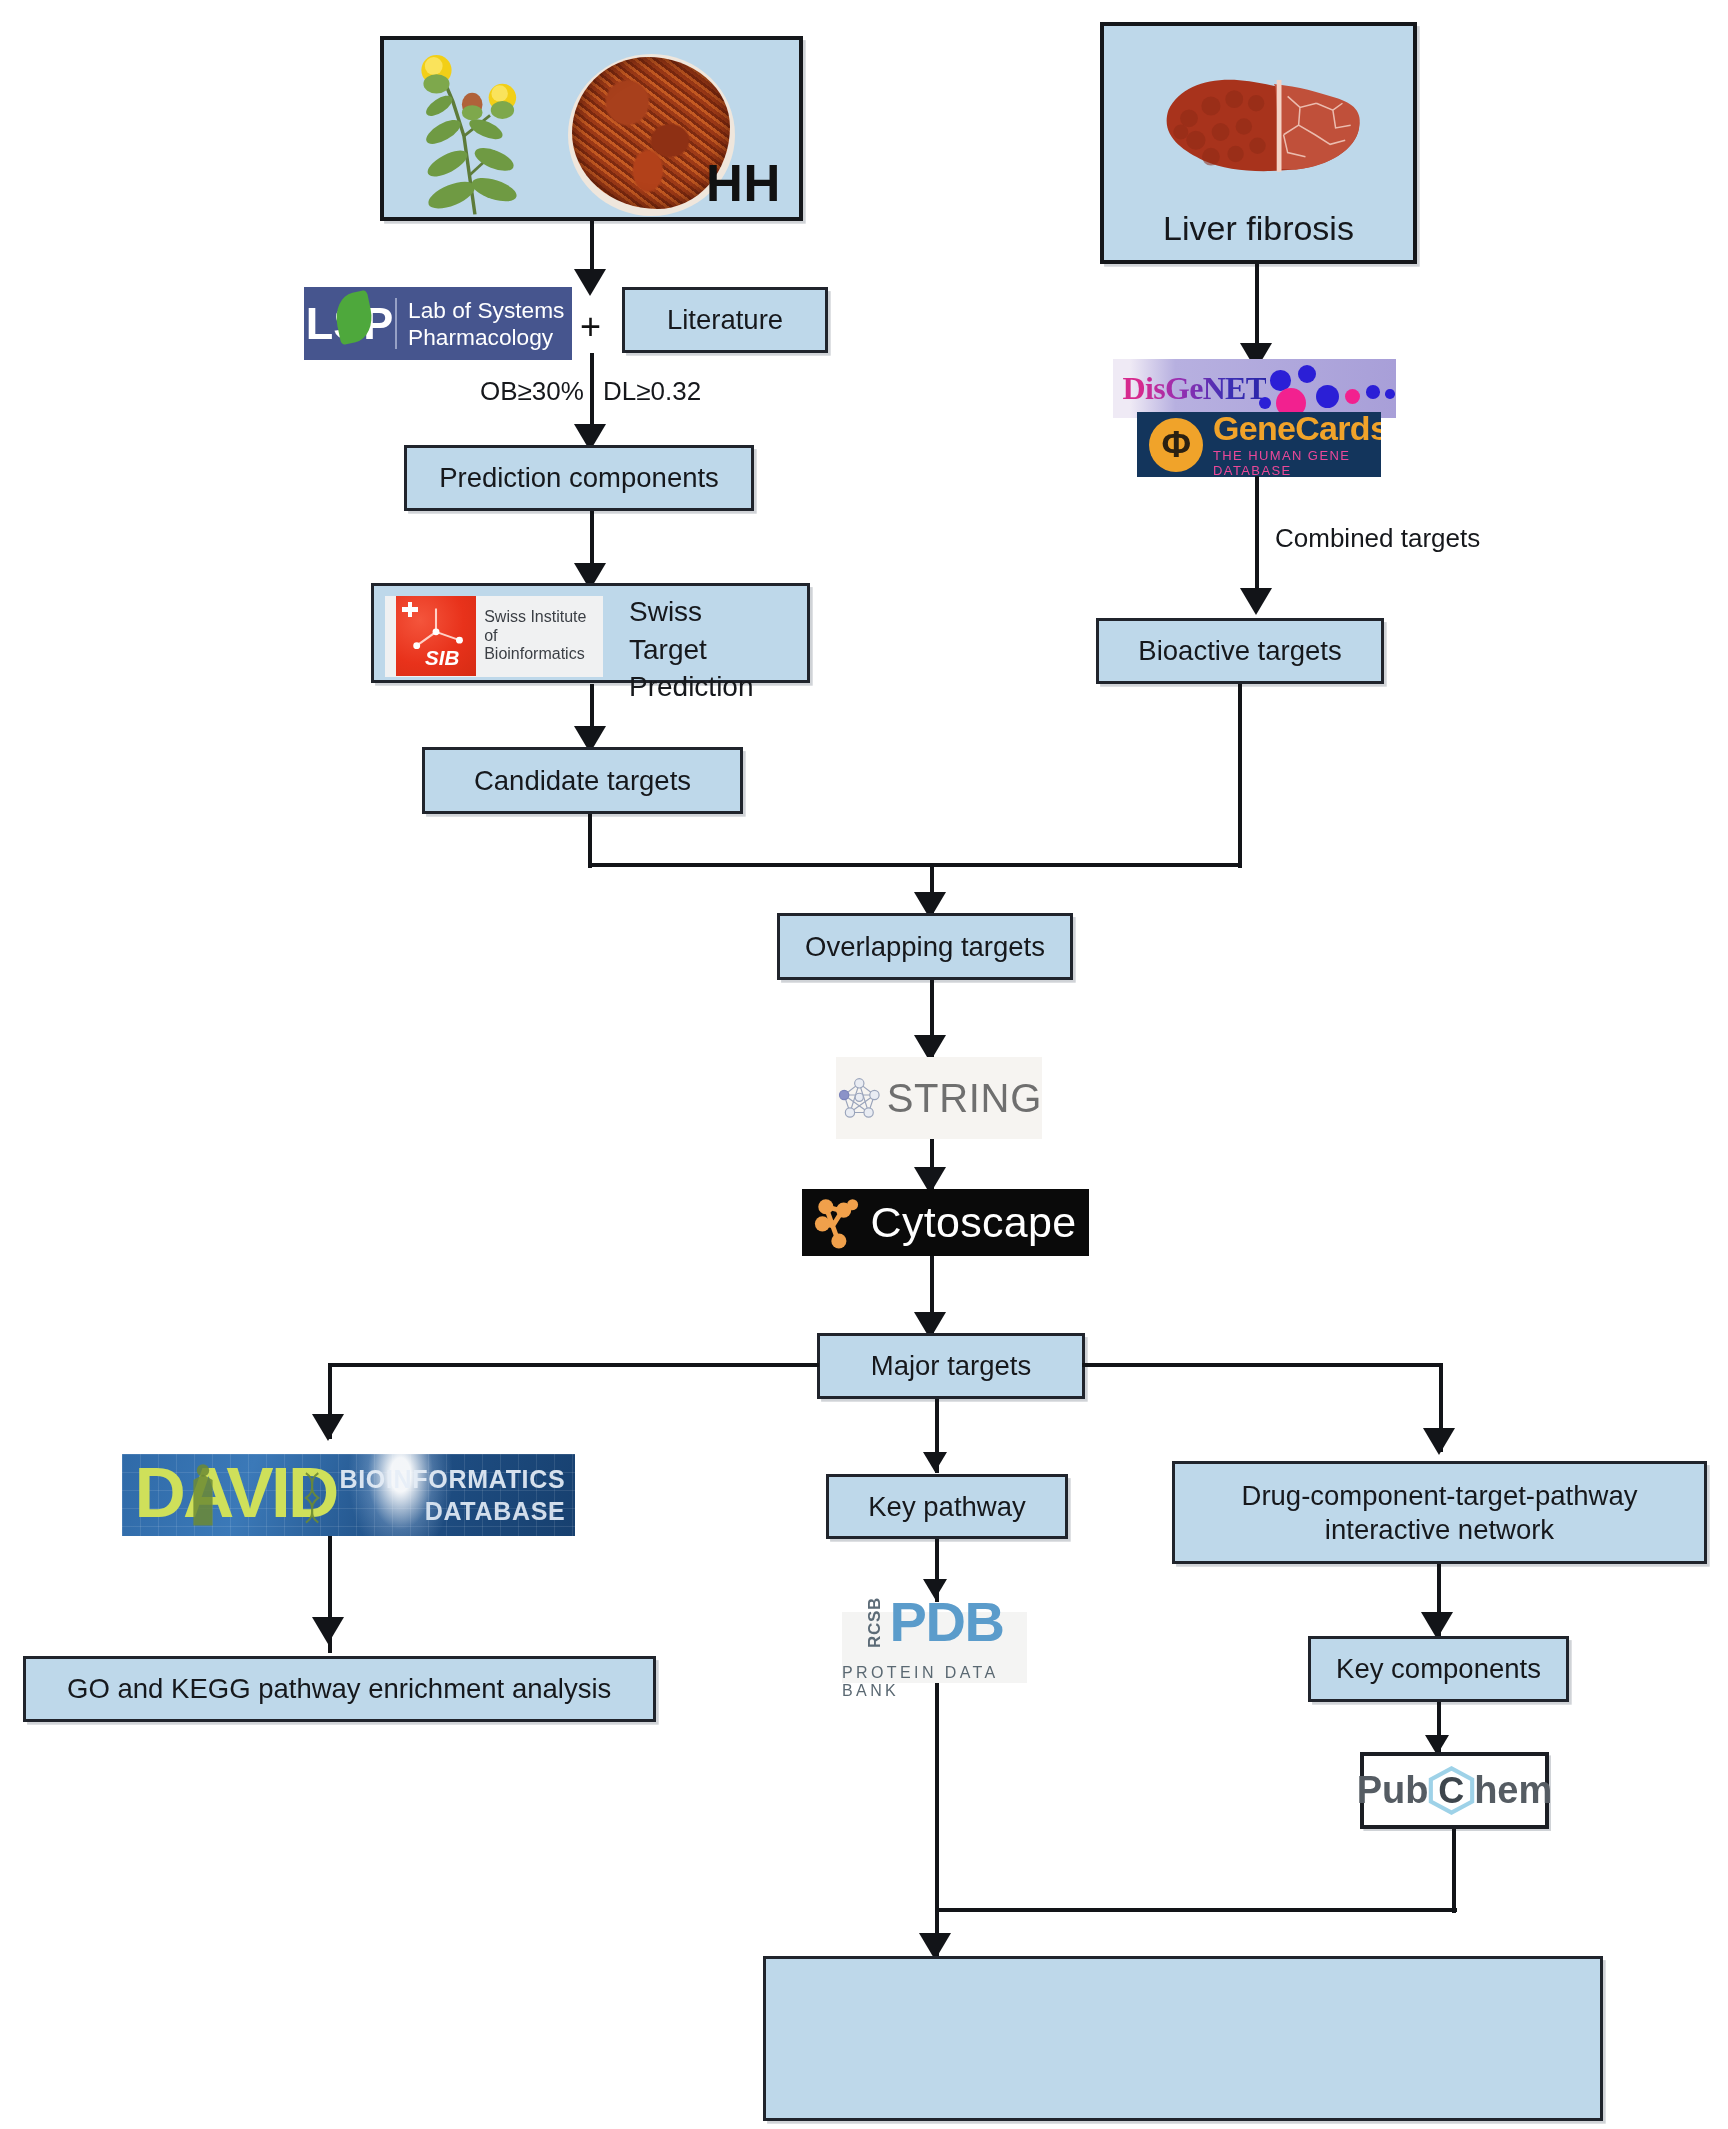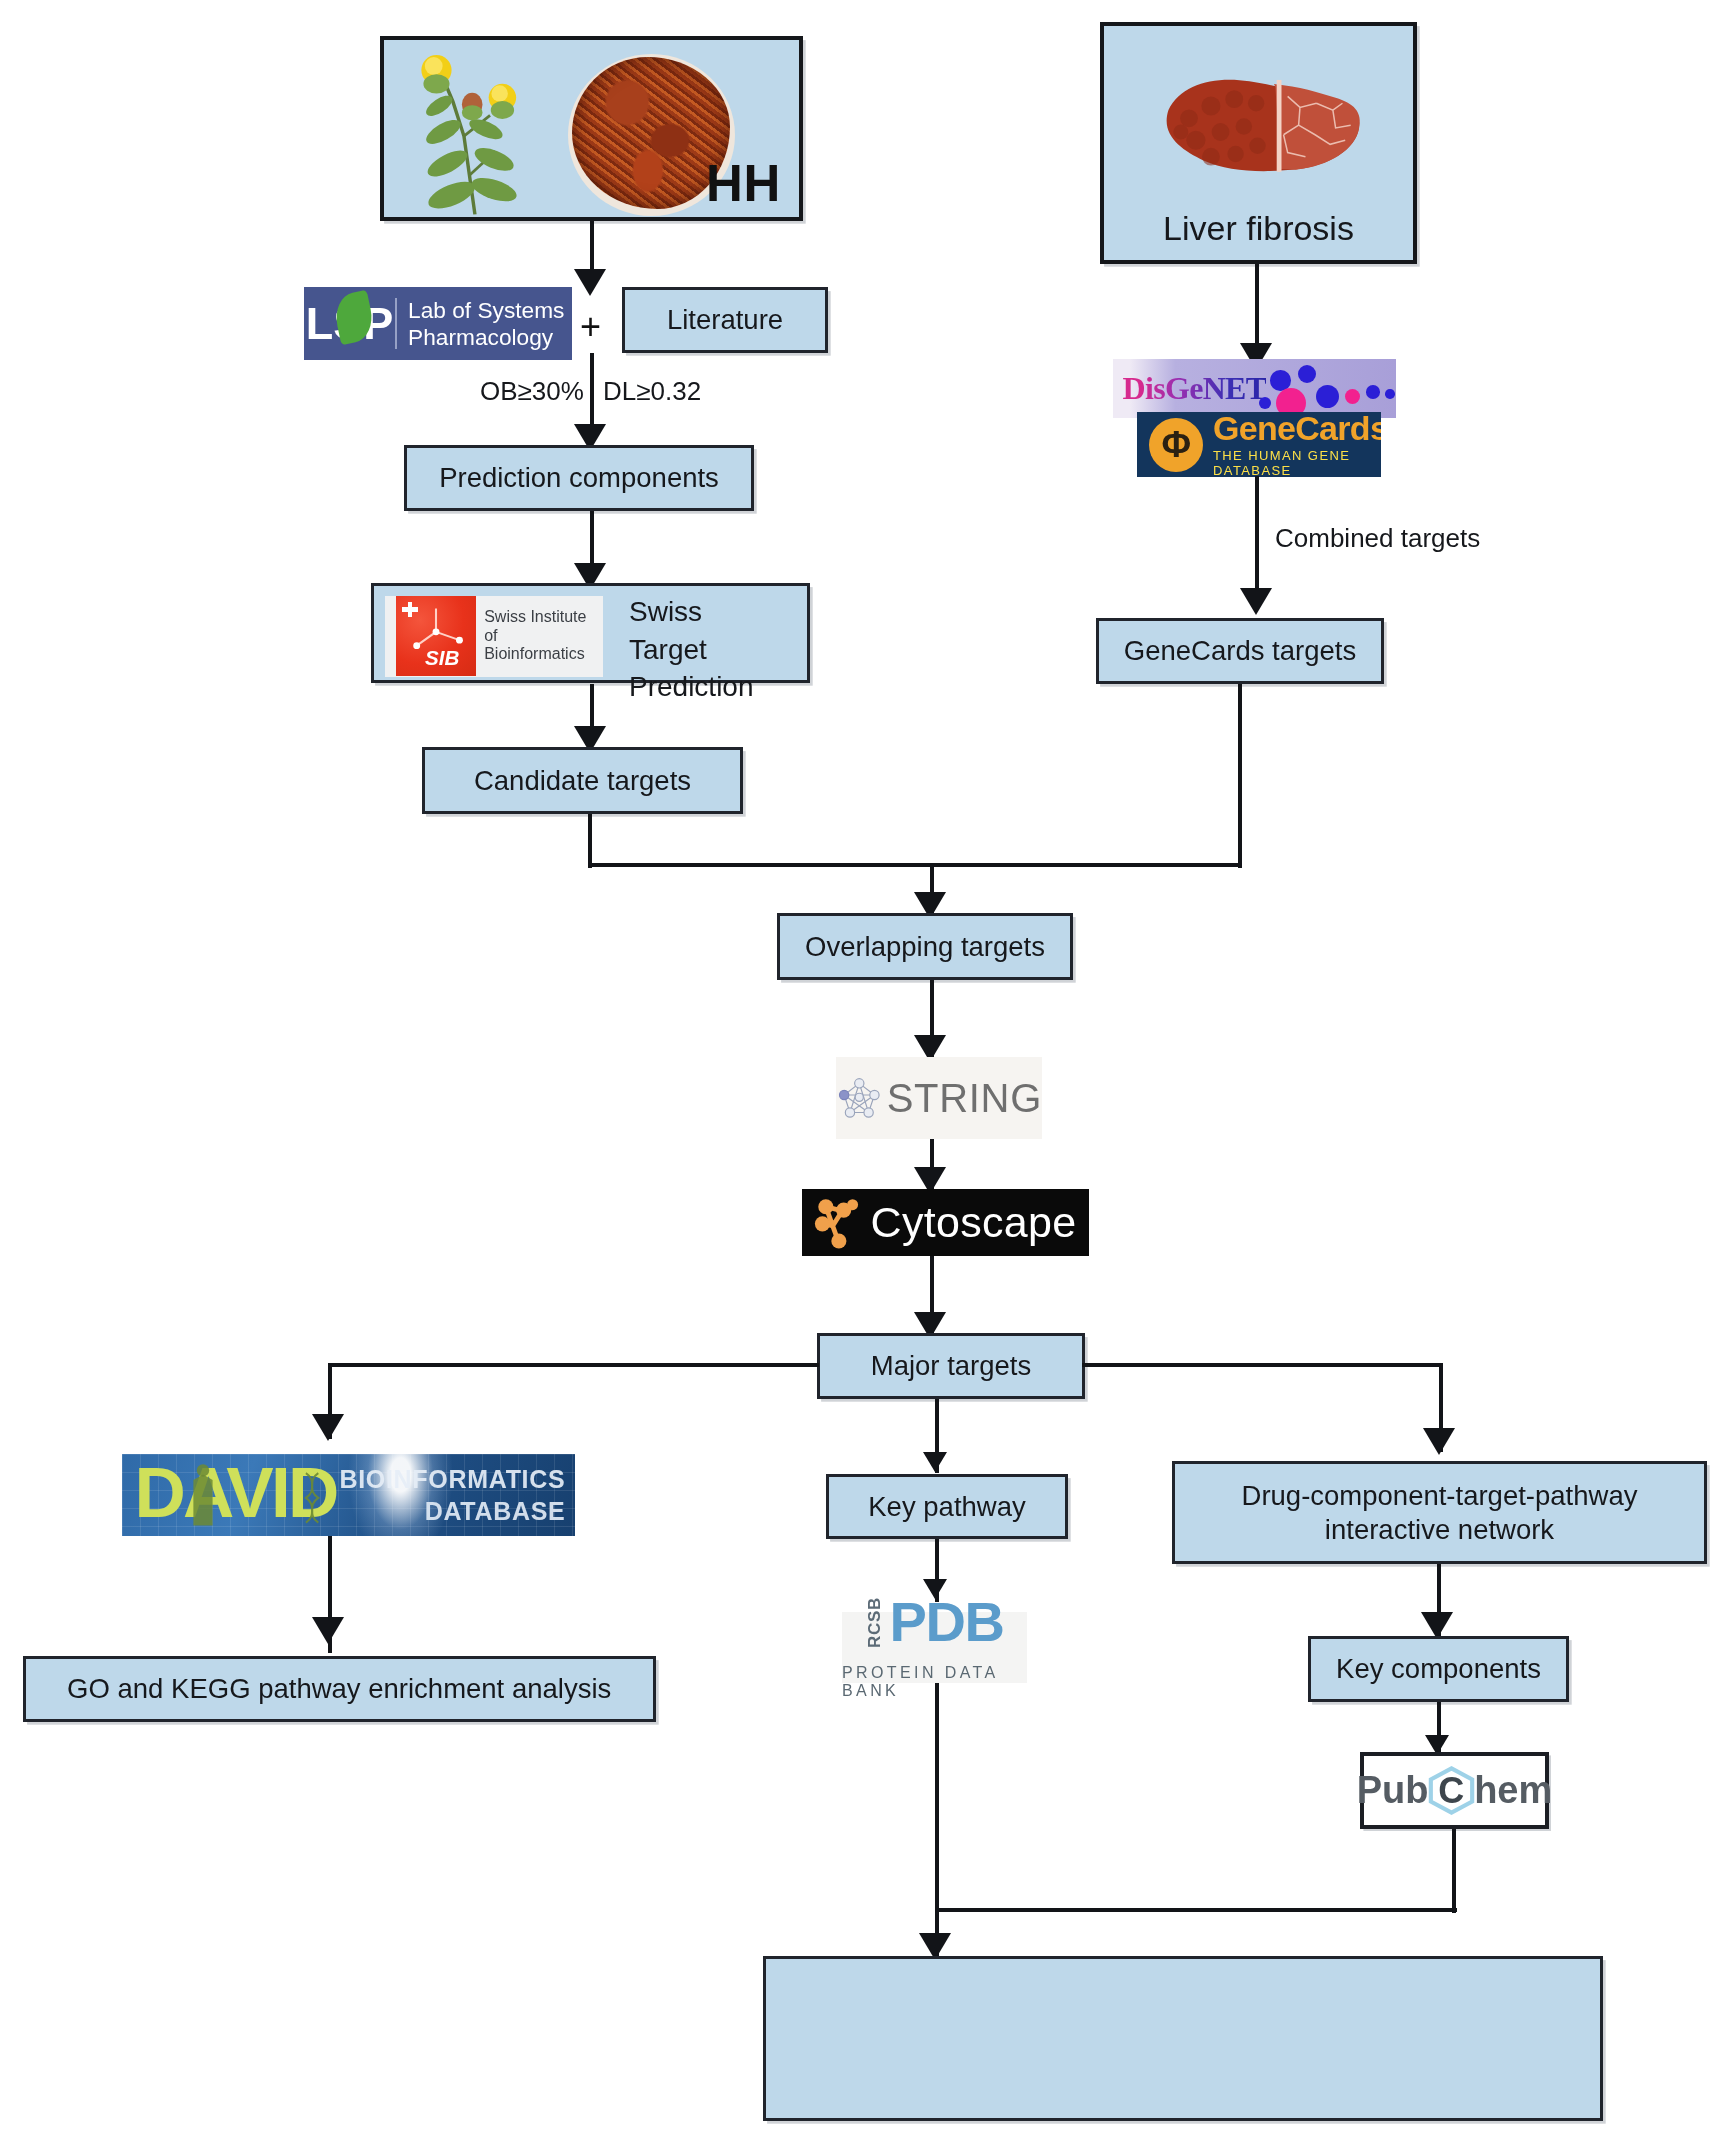"THE HUMAN GENE DATABASE" #gc-sub { color: #fde047 -> #ec4899 }
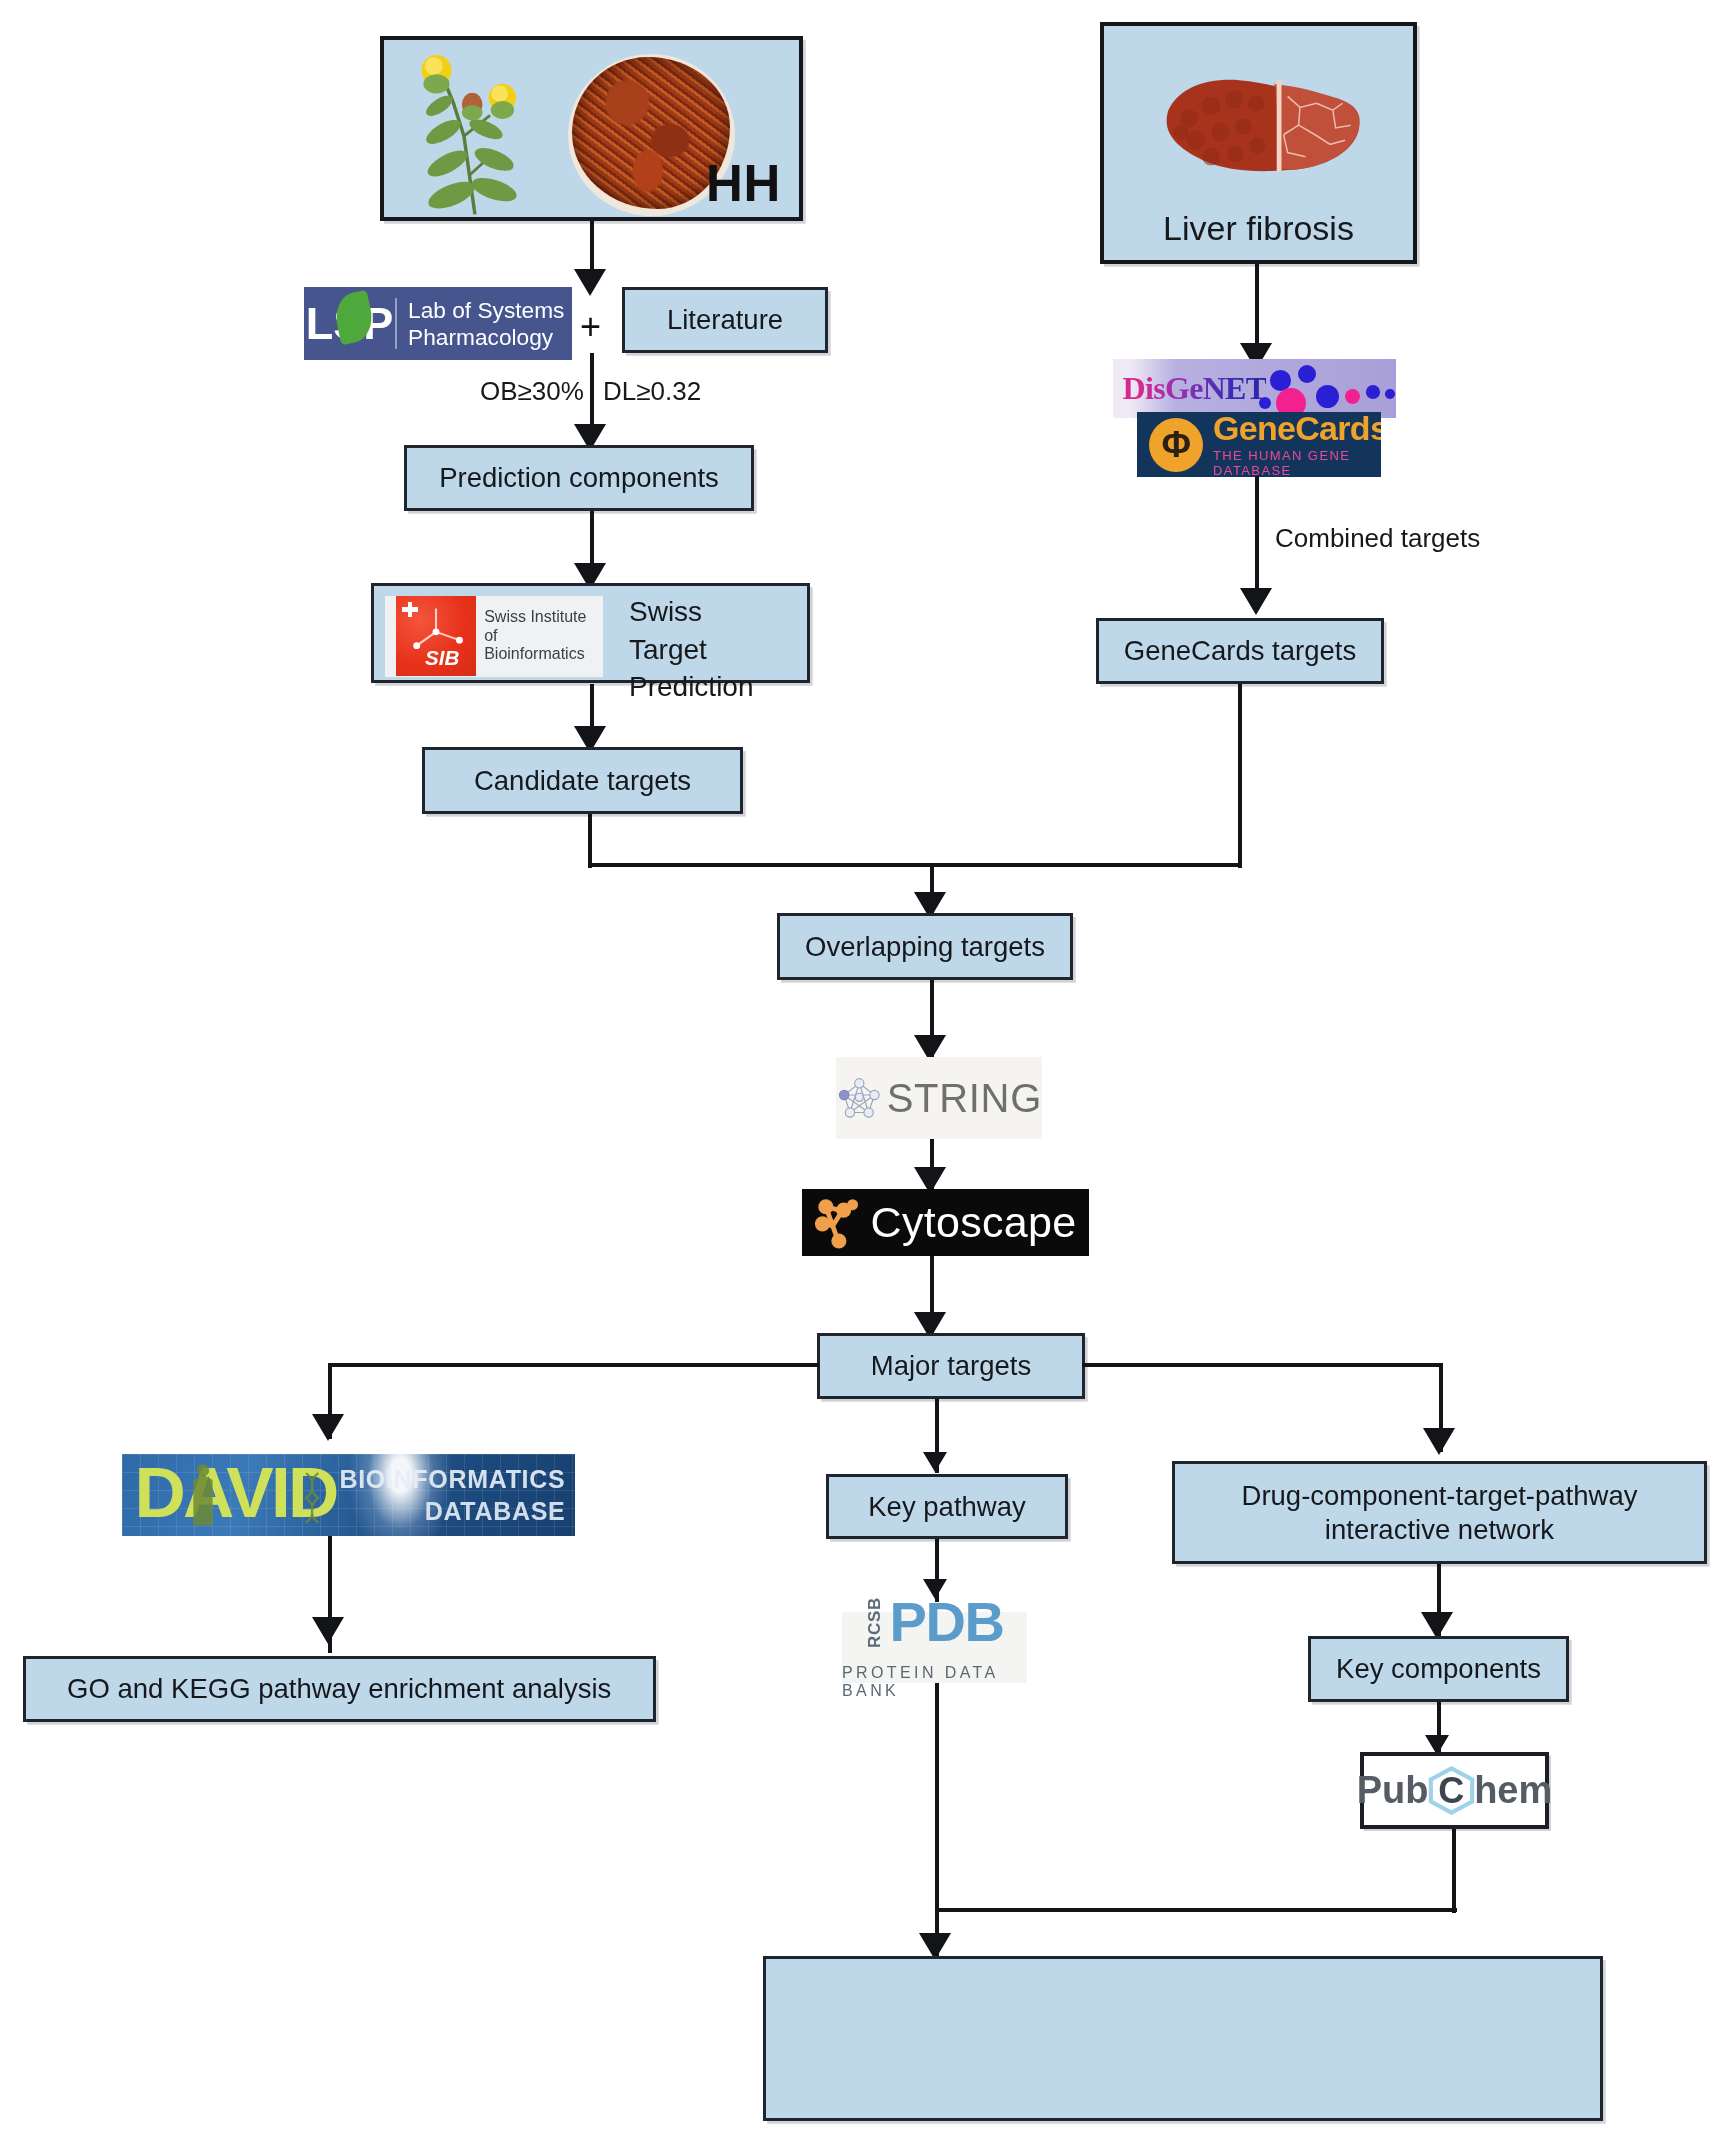"GeneCards targets" span { text: GeneCards -> Bioactive }
